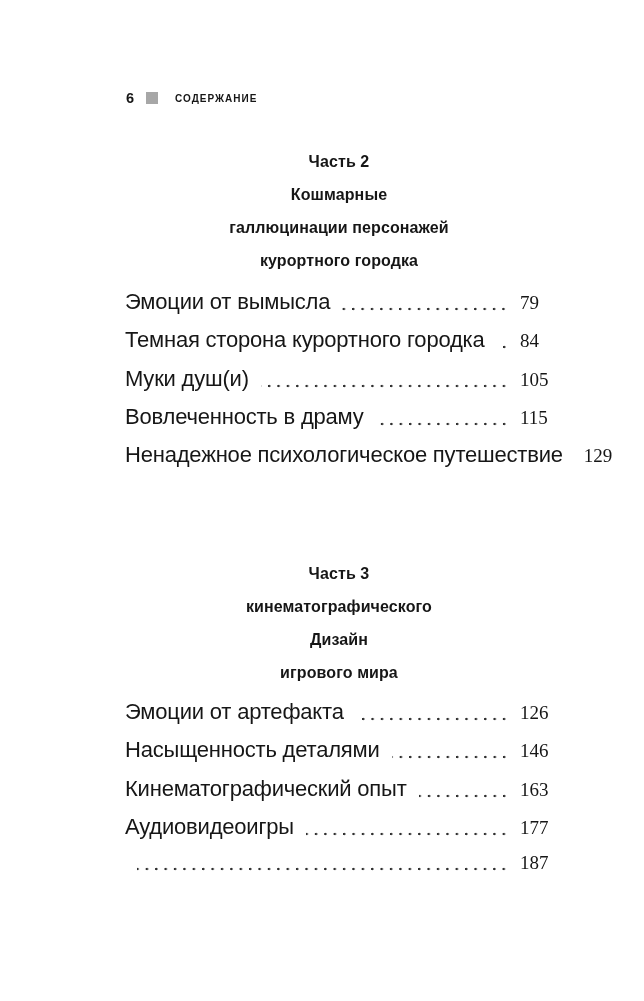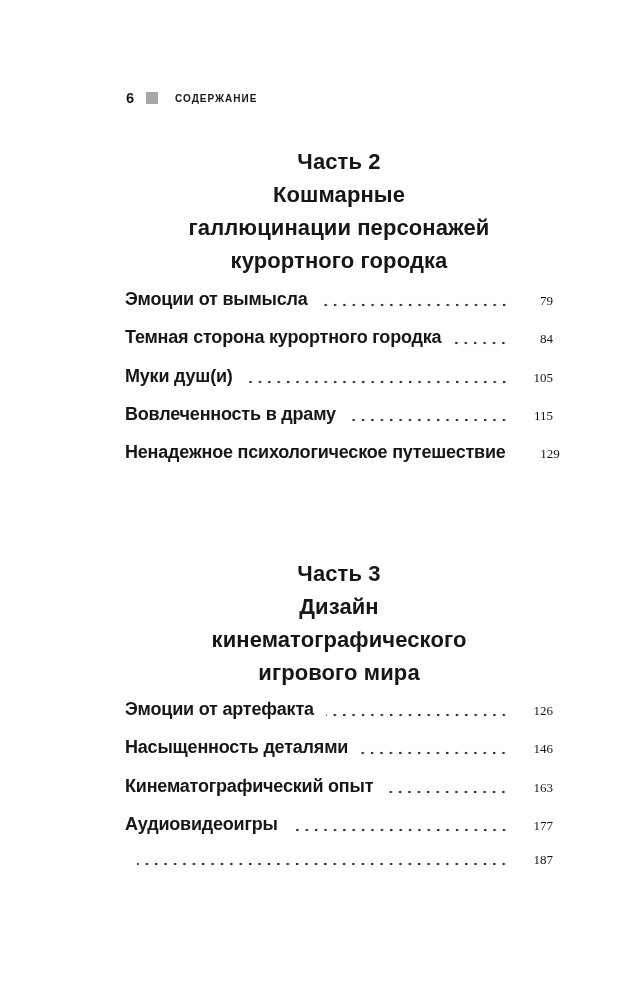"Часть 2" .heading { font-size: 22px -> 16px }
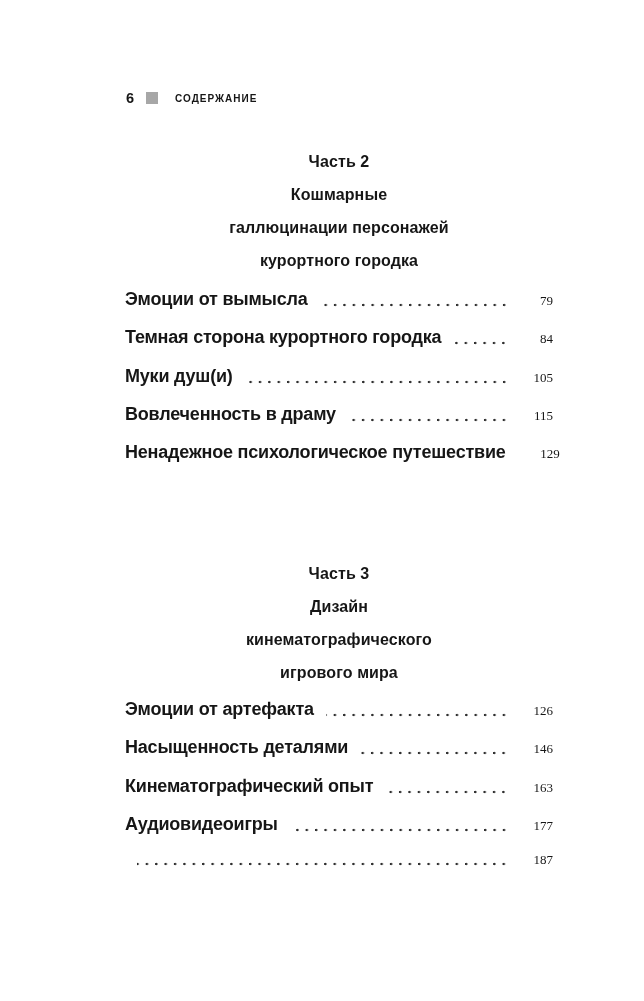"Эмоции от вымысла" .toc-title { font-size: 18px -> 22px; font-weight: 700 -> 400 }
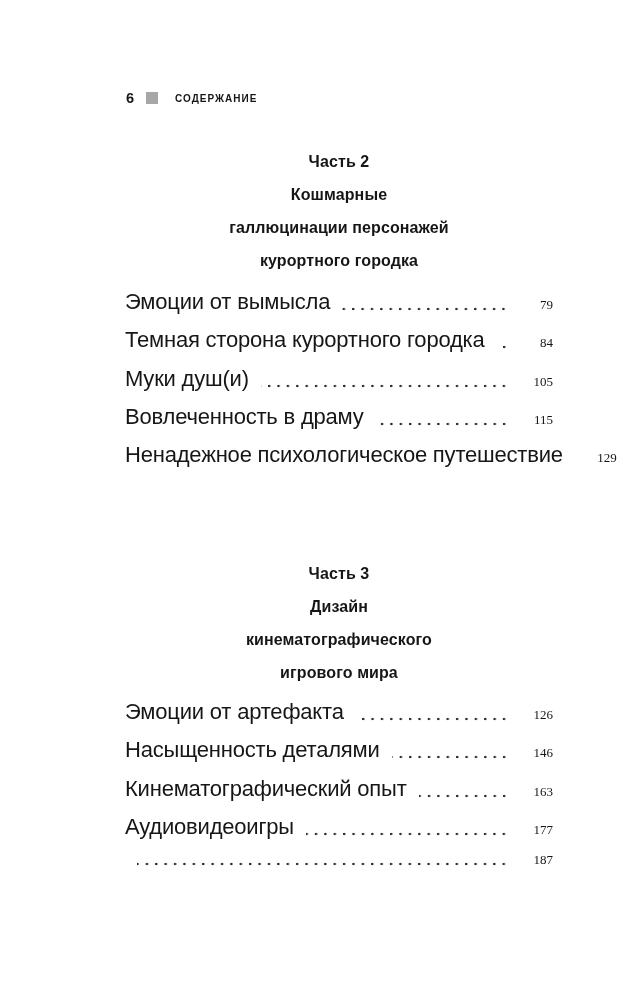"79" .toc-page { font-size: 13px -> 19px; text-align: right -> left }
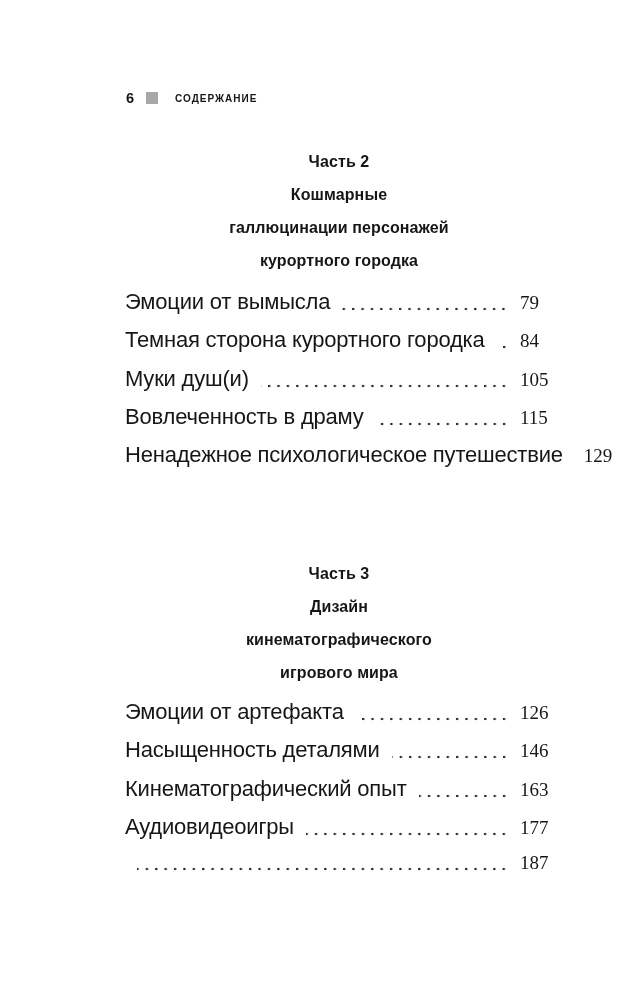"Дизайн" div.heading-line { order: before "кинематографического" -> after "кинематографического" }
